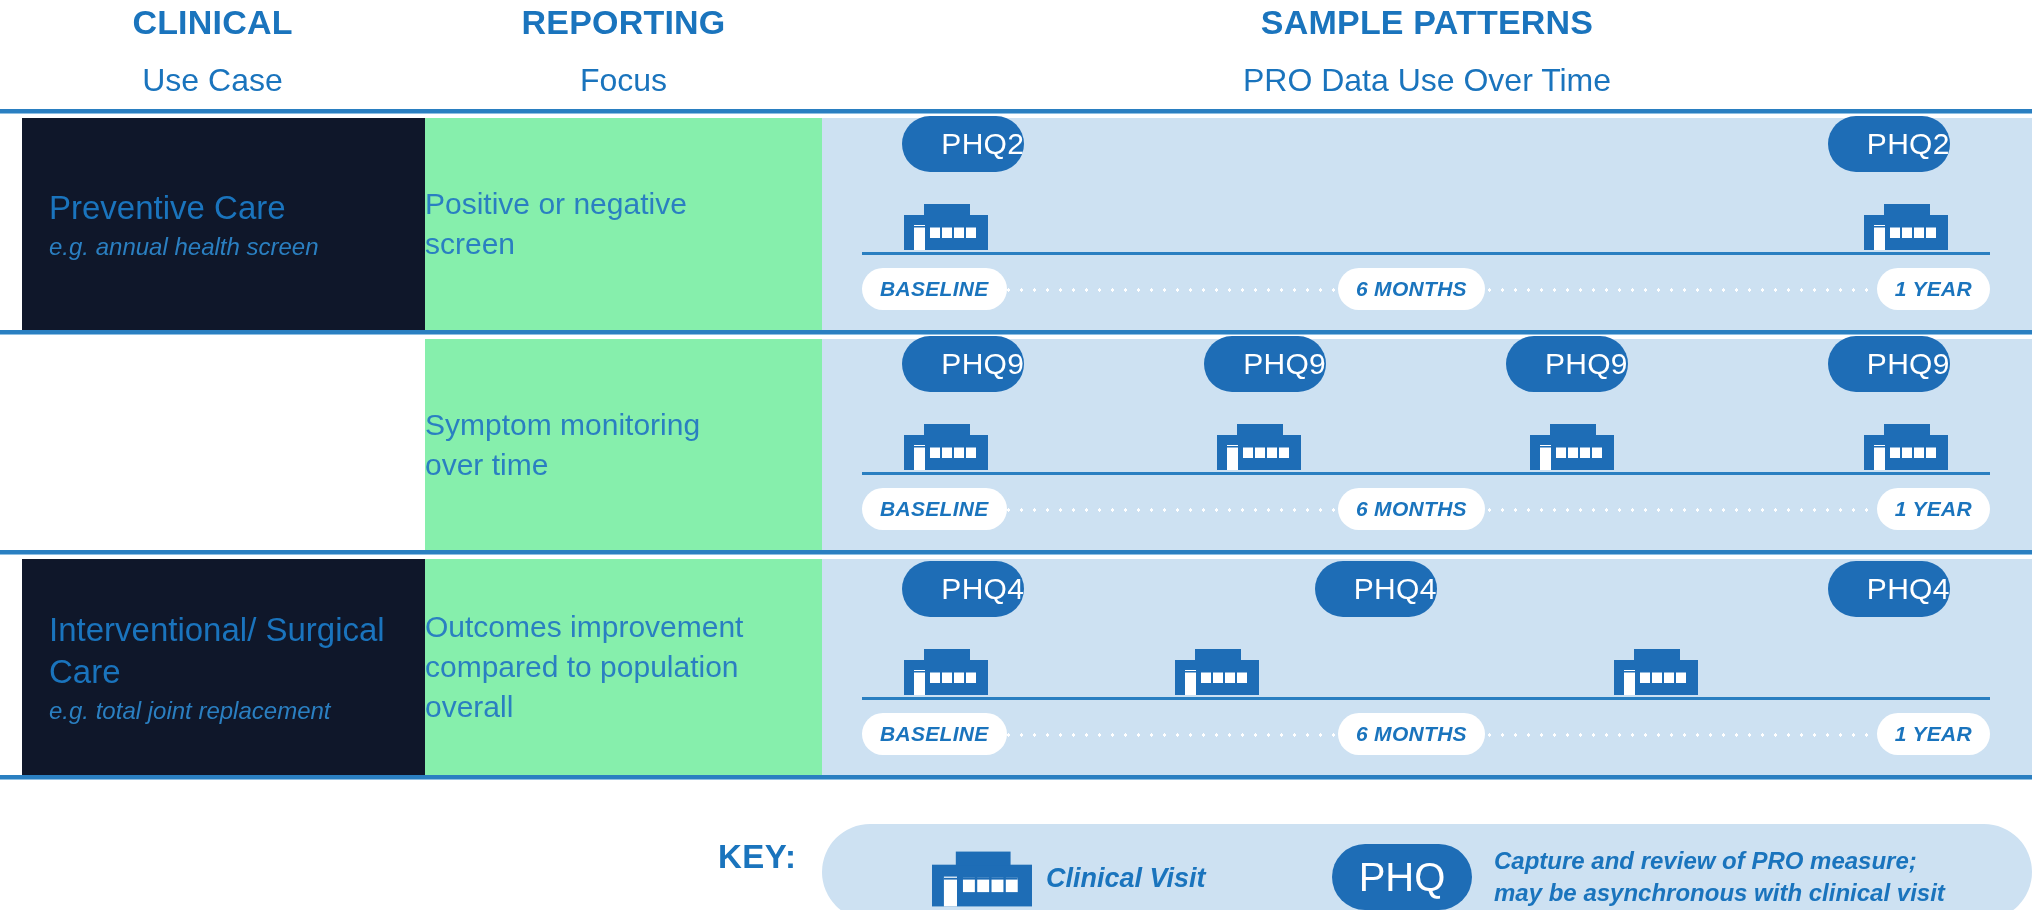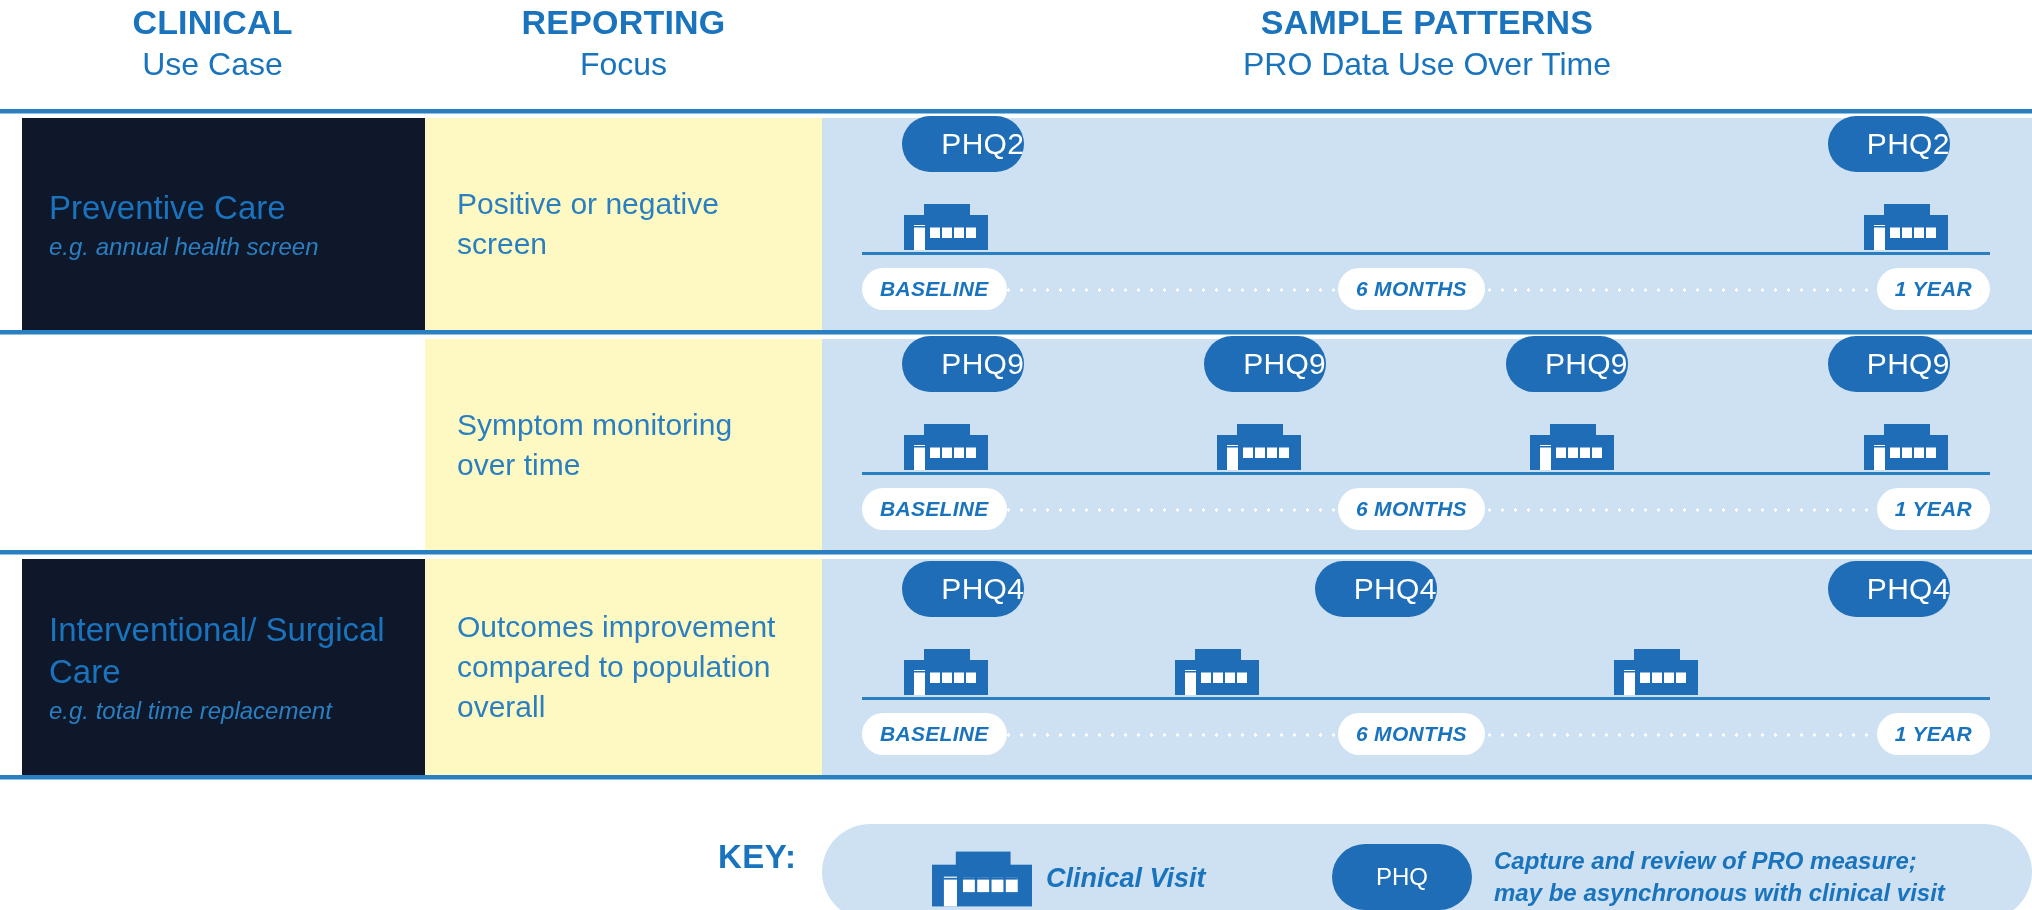"Use Case" .hcol .h2 { margin-top: 2px -> 18px }
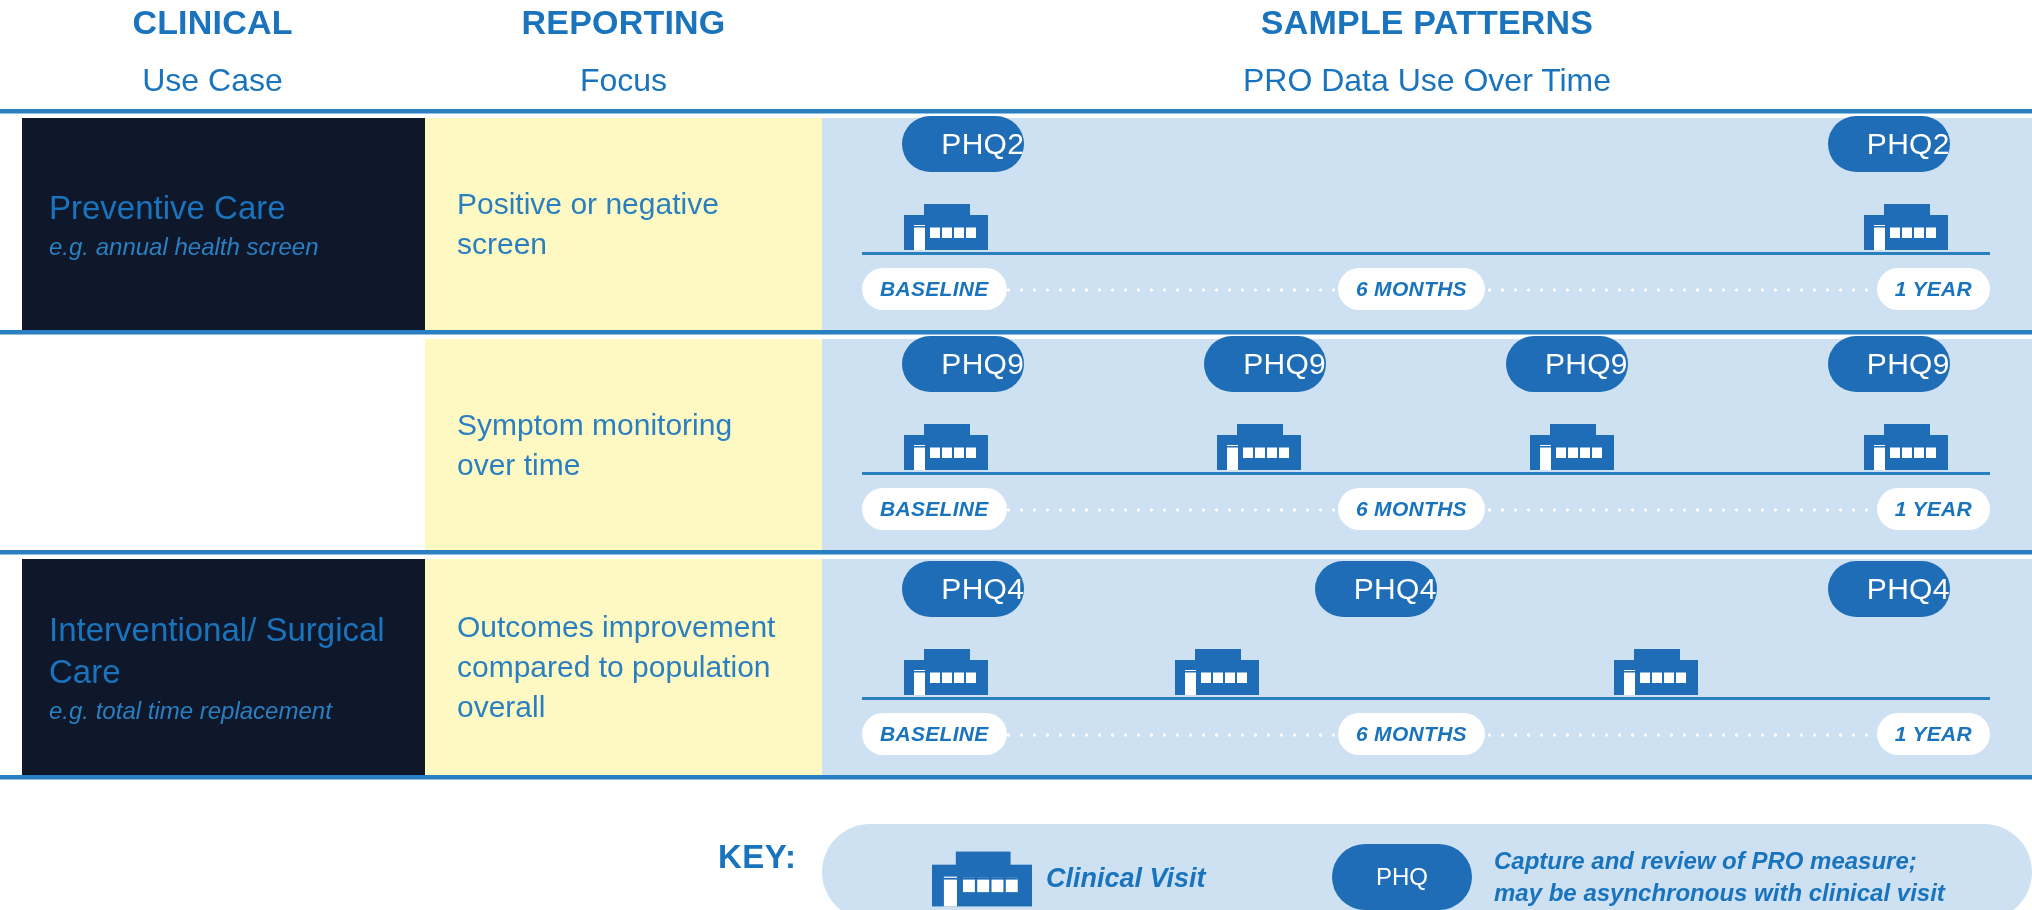"Positive or negative screen" .cell-mid { background: #fef9c3 -> #86efac; padding-left: 32px -> none }
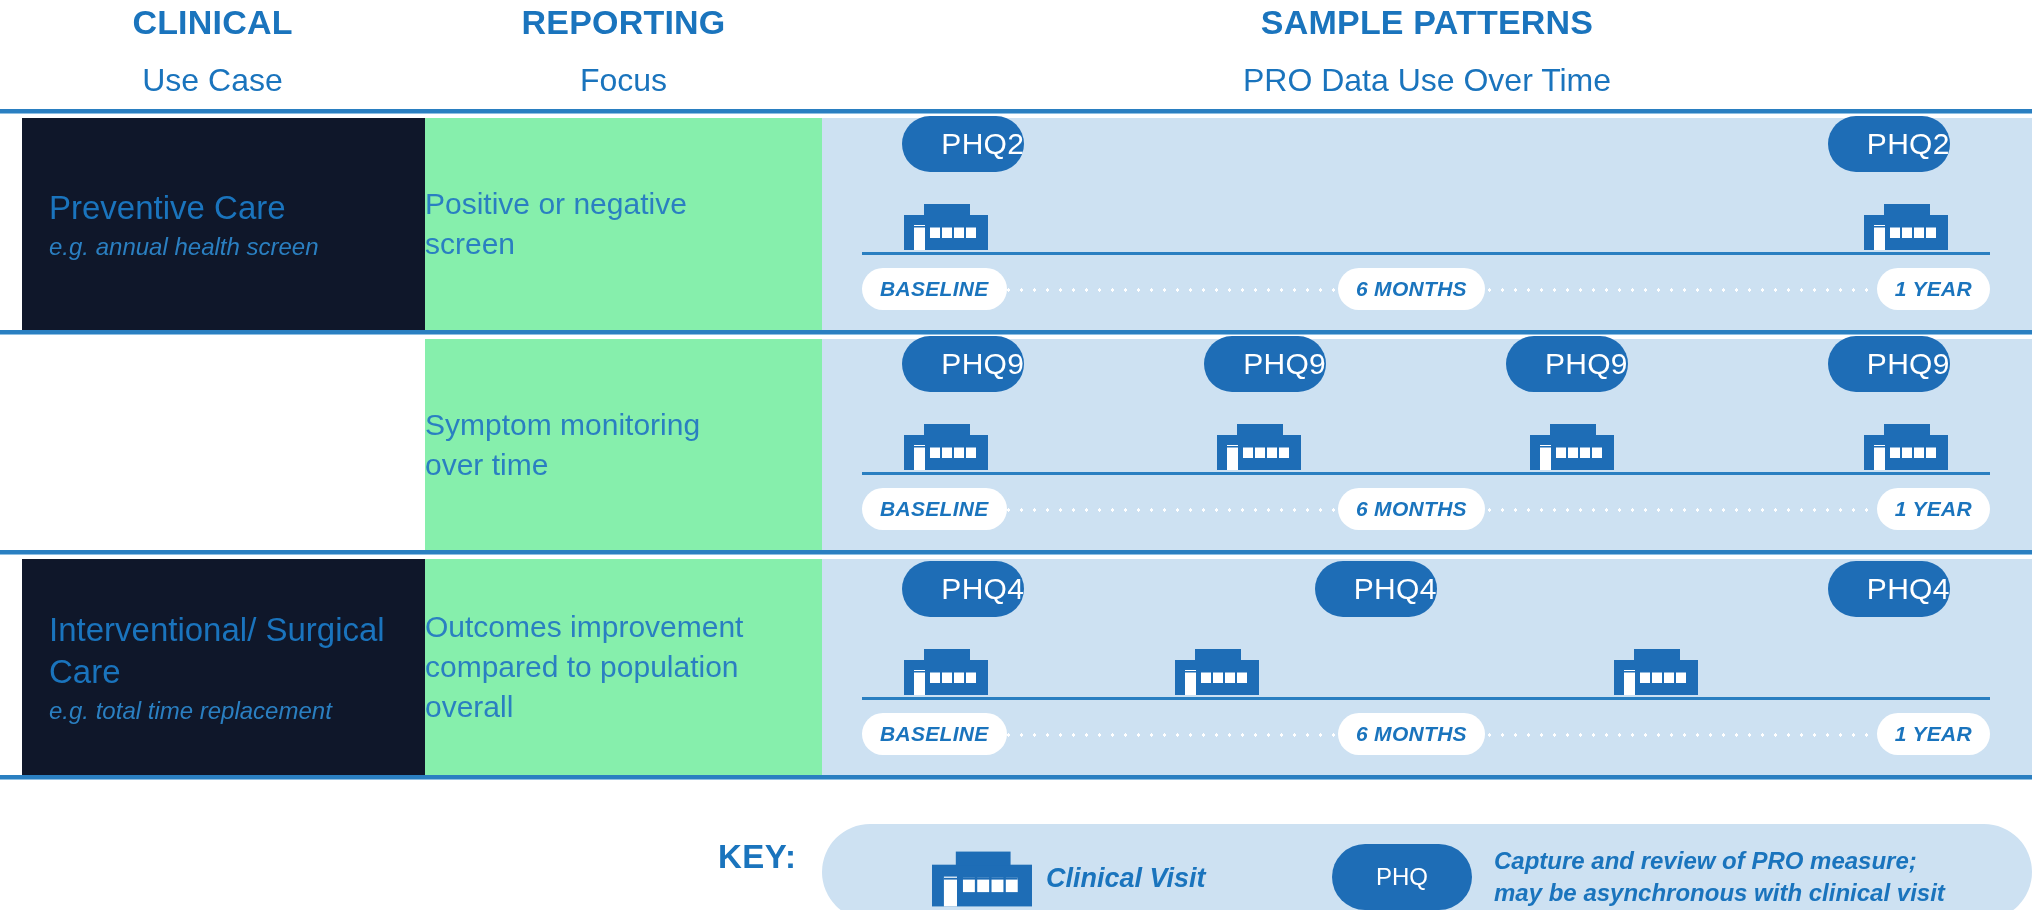"e.g. total time replacement" div.sub { text: time -> joint }
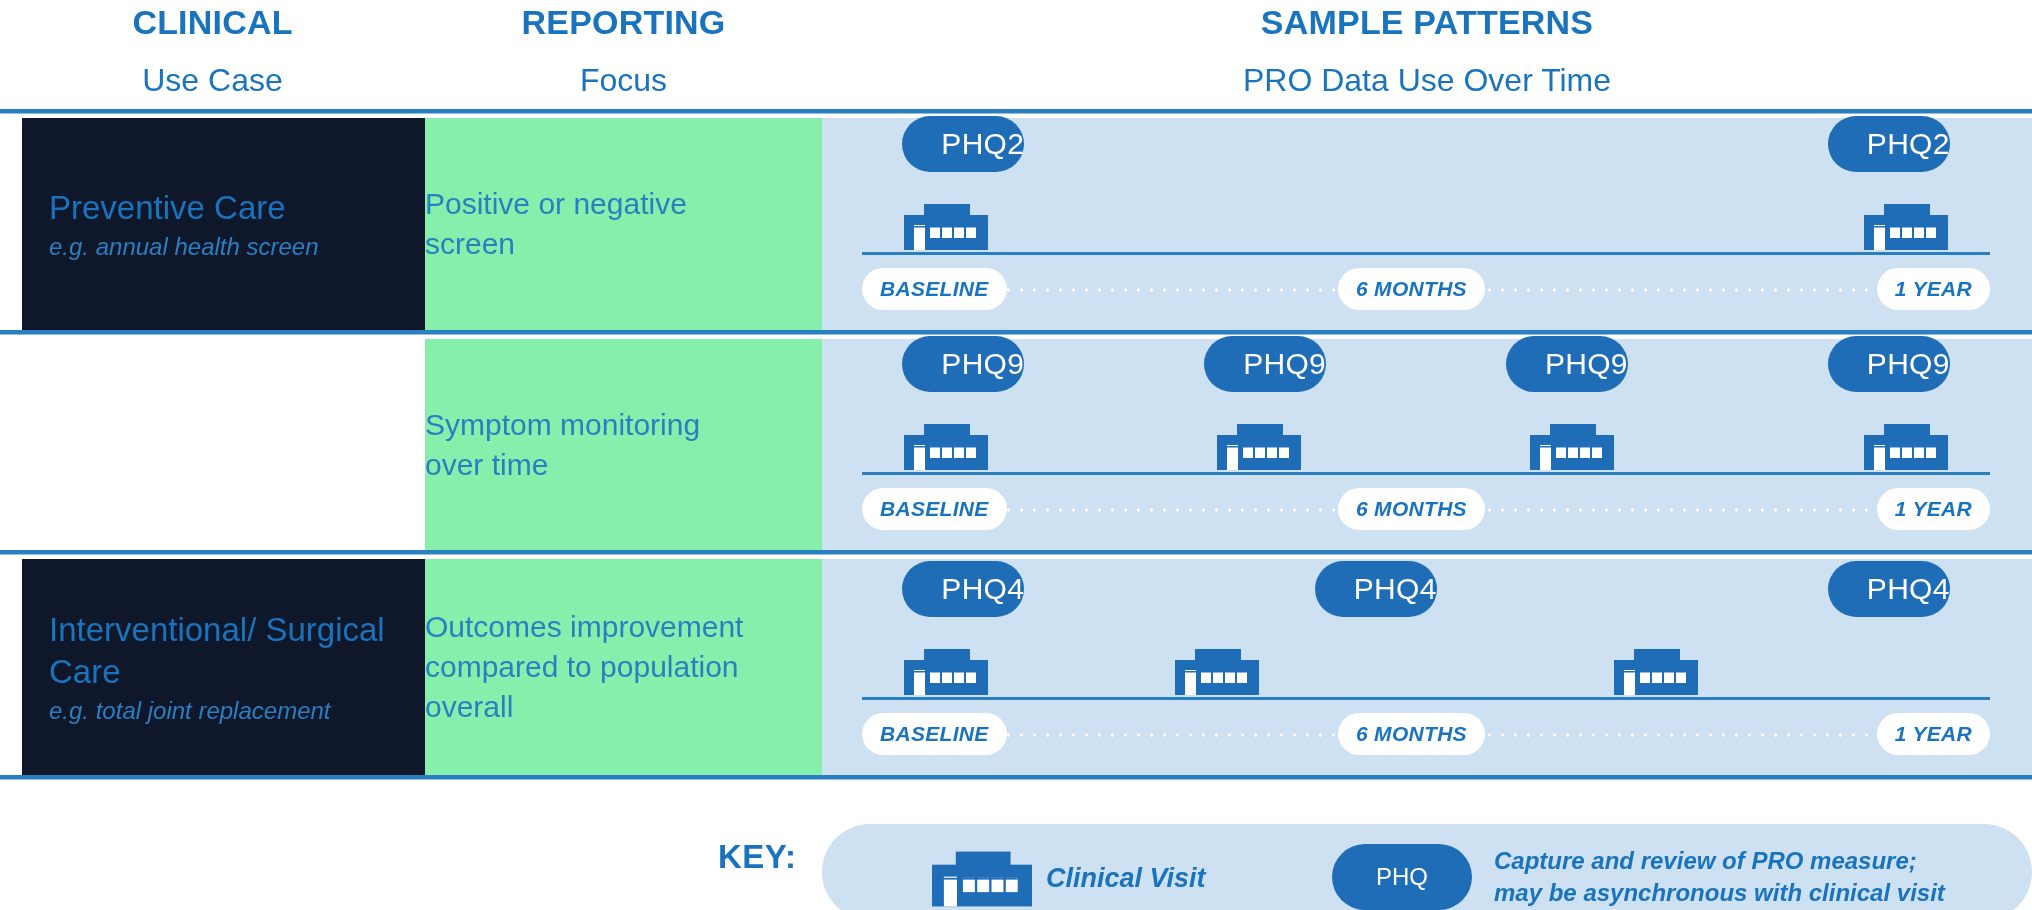"PHQ" #key-phq .kpill { font-size: 24px -> 40px }
